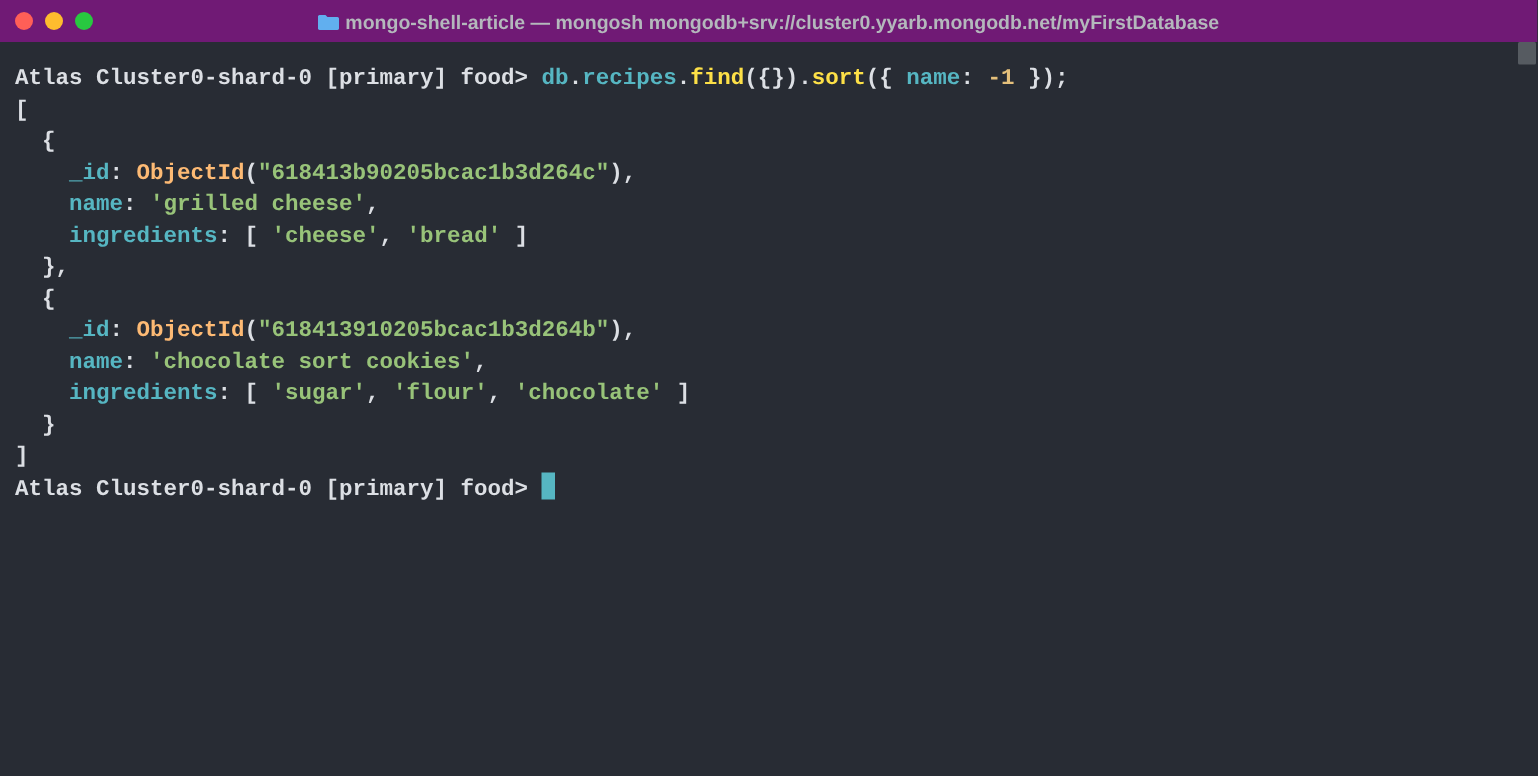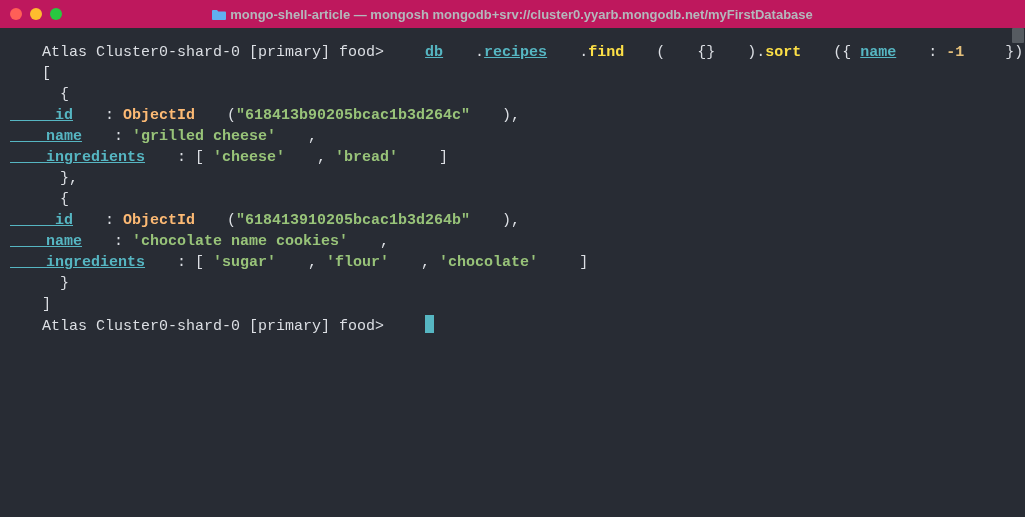"mongo-shell-article — mongosh" .titlebar { background: #be185d -> #701a75 }
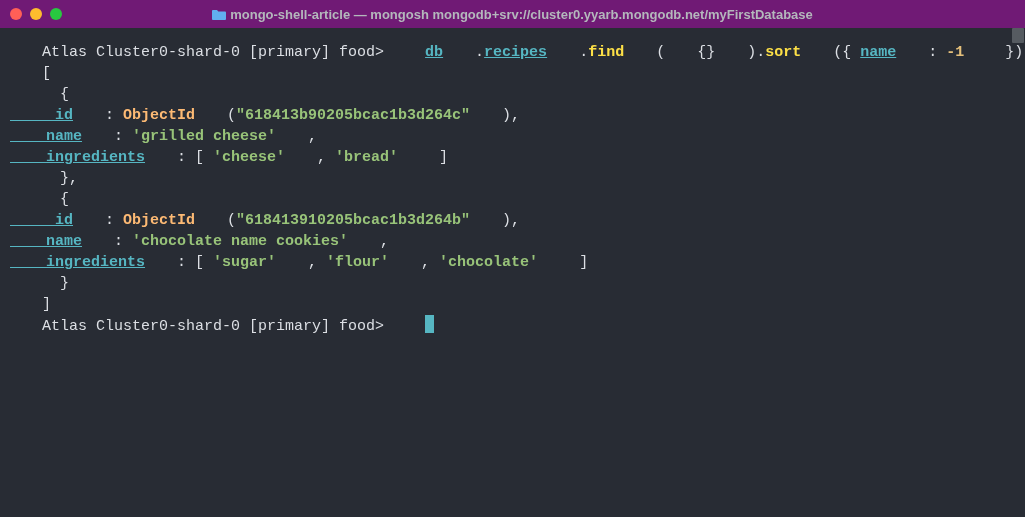"Atlas Cluster0-shard-0 [primary] food>" .c-white { font-weight: normal -> bold; margin-left: 32px -> none }
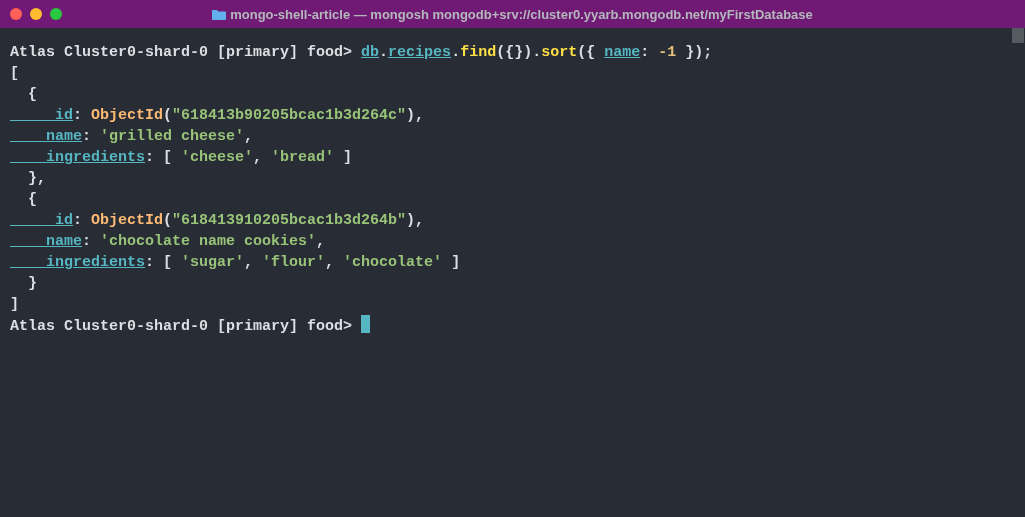"db" .c-cyan { text-decoration: underline -> none }
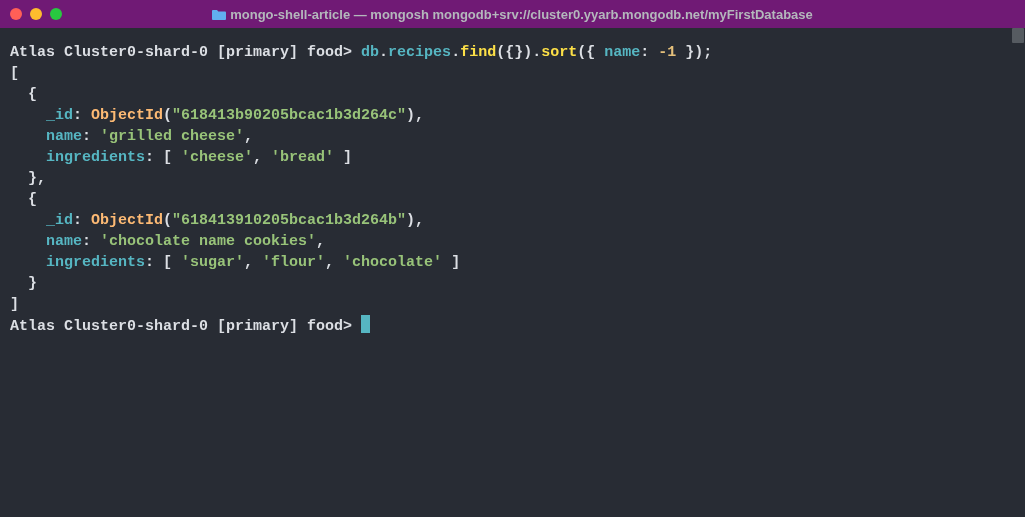"'chocolate name cookies'" span.c-str { text: name -> sort }
